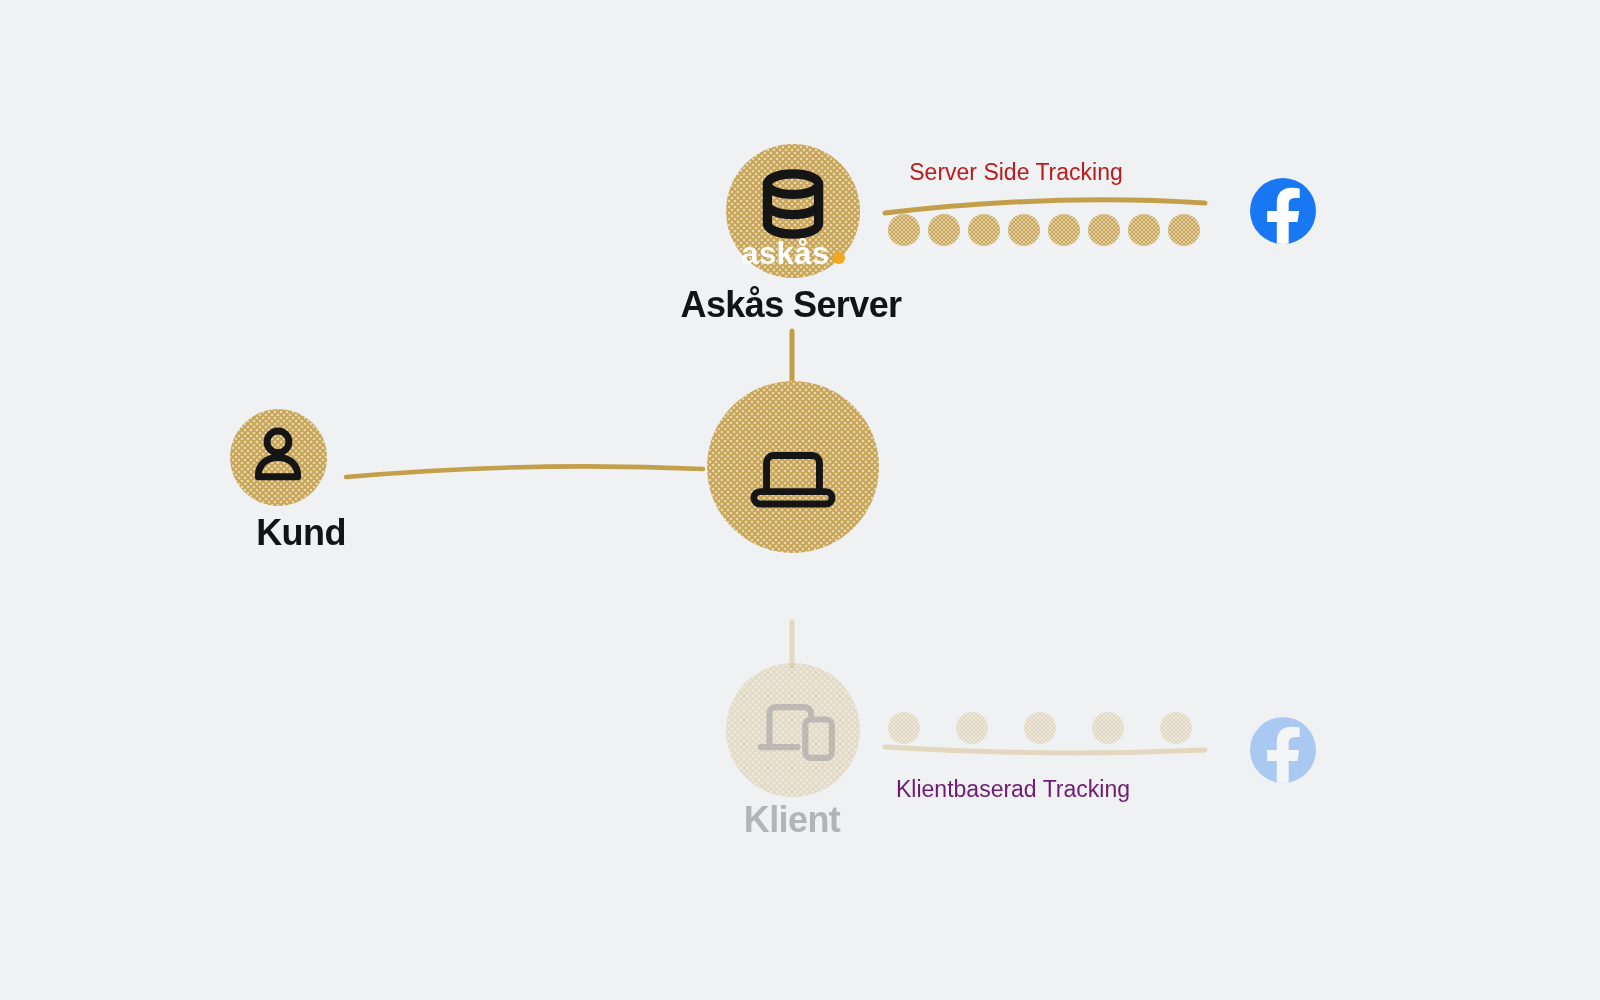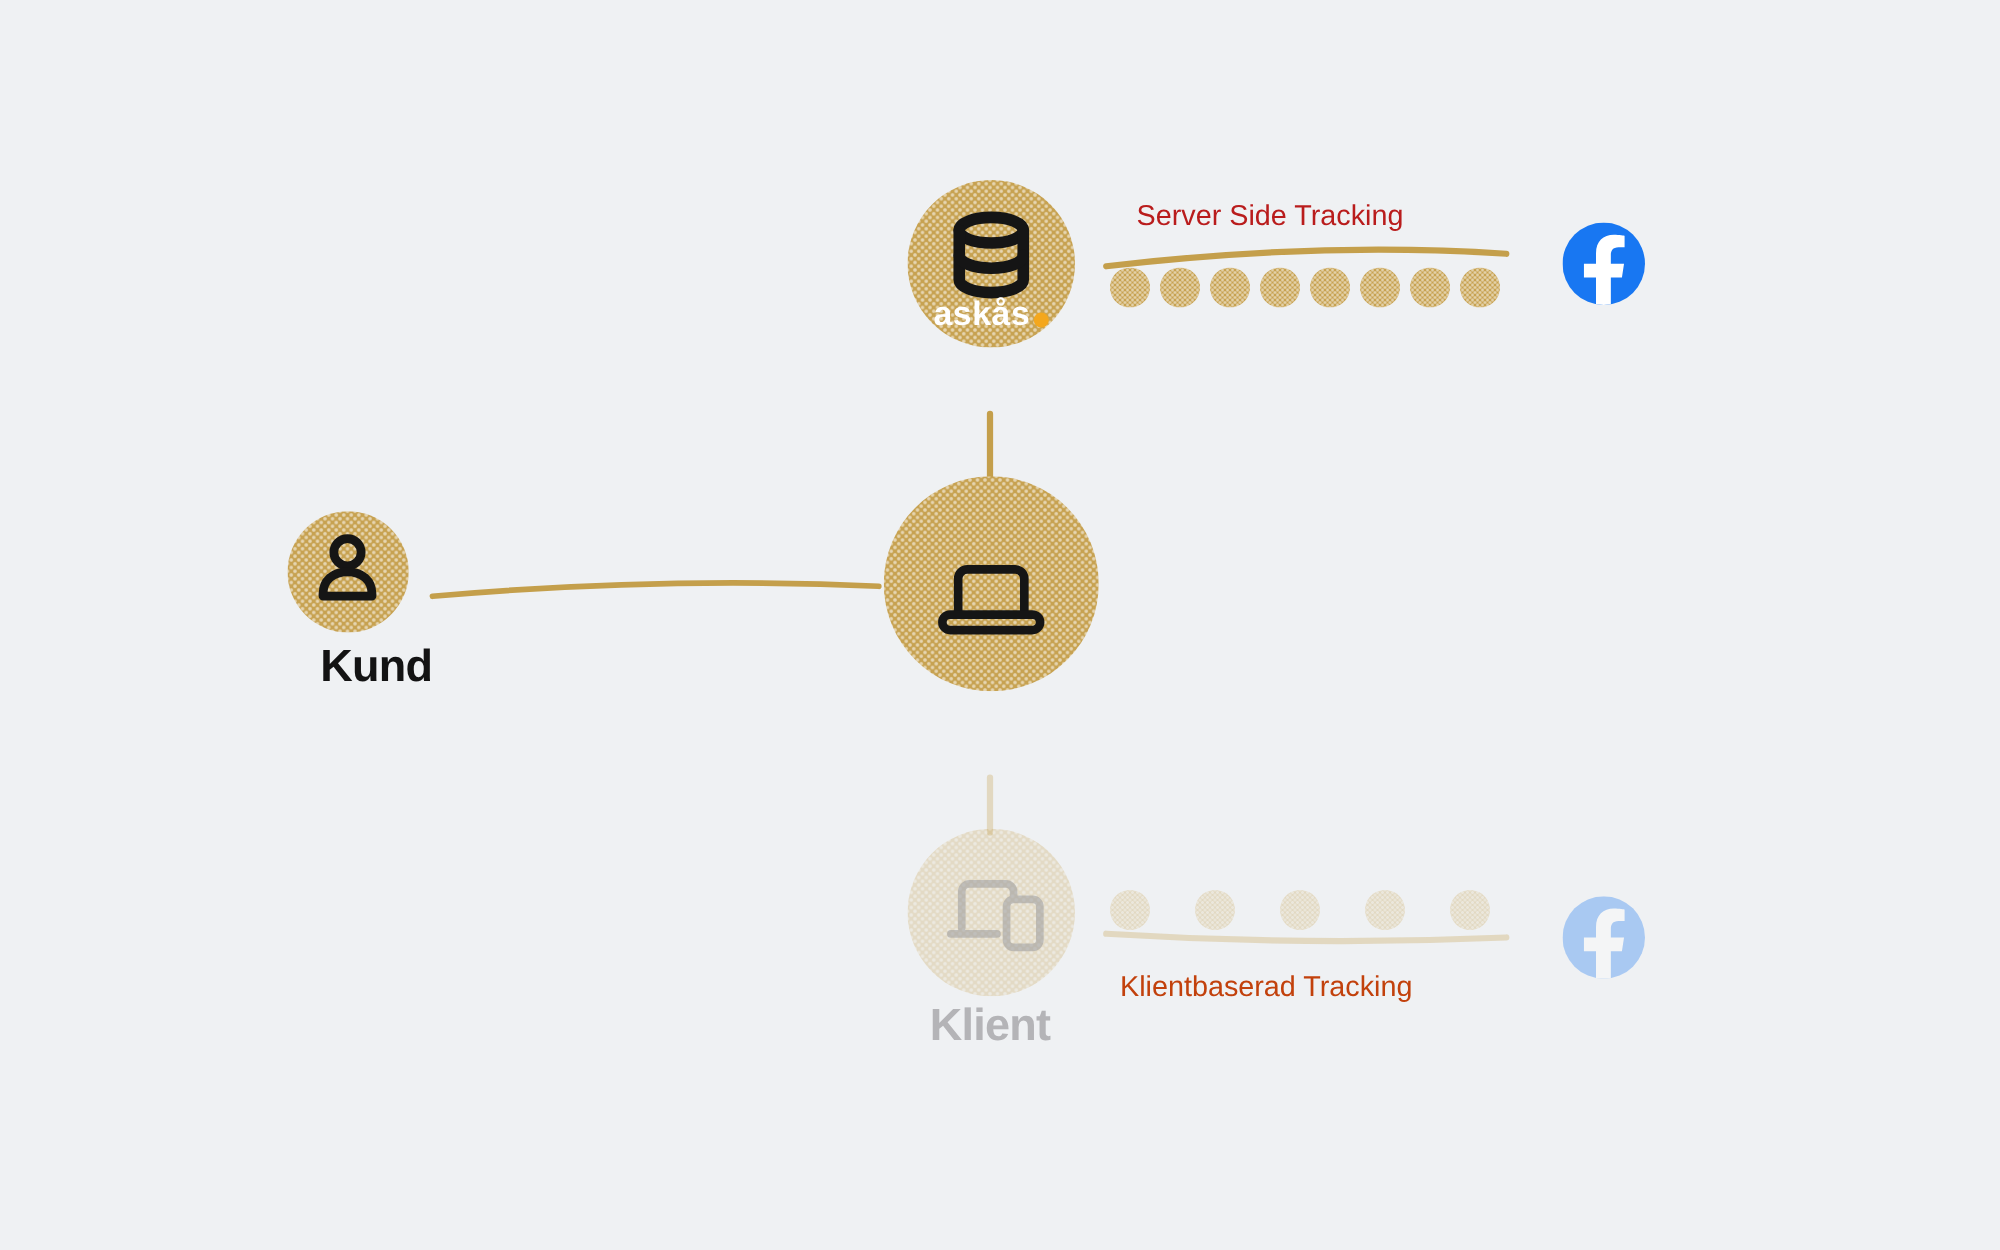"askås" #askas-logo .logo-word { font-size: 27px -> 31px }
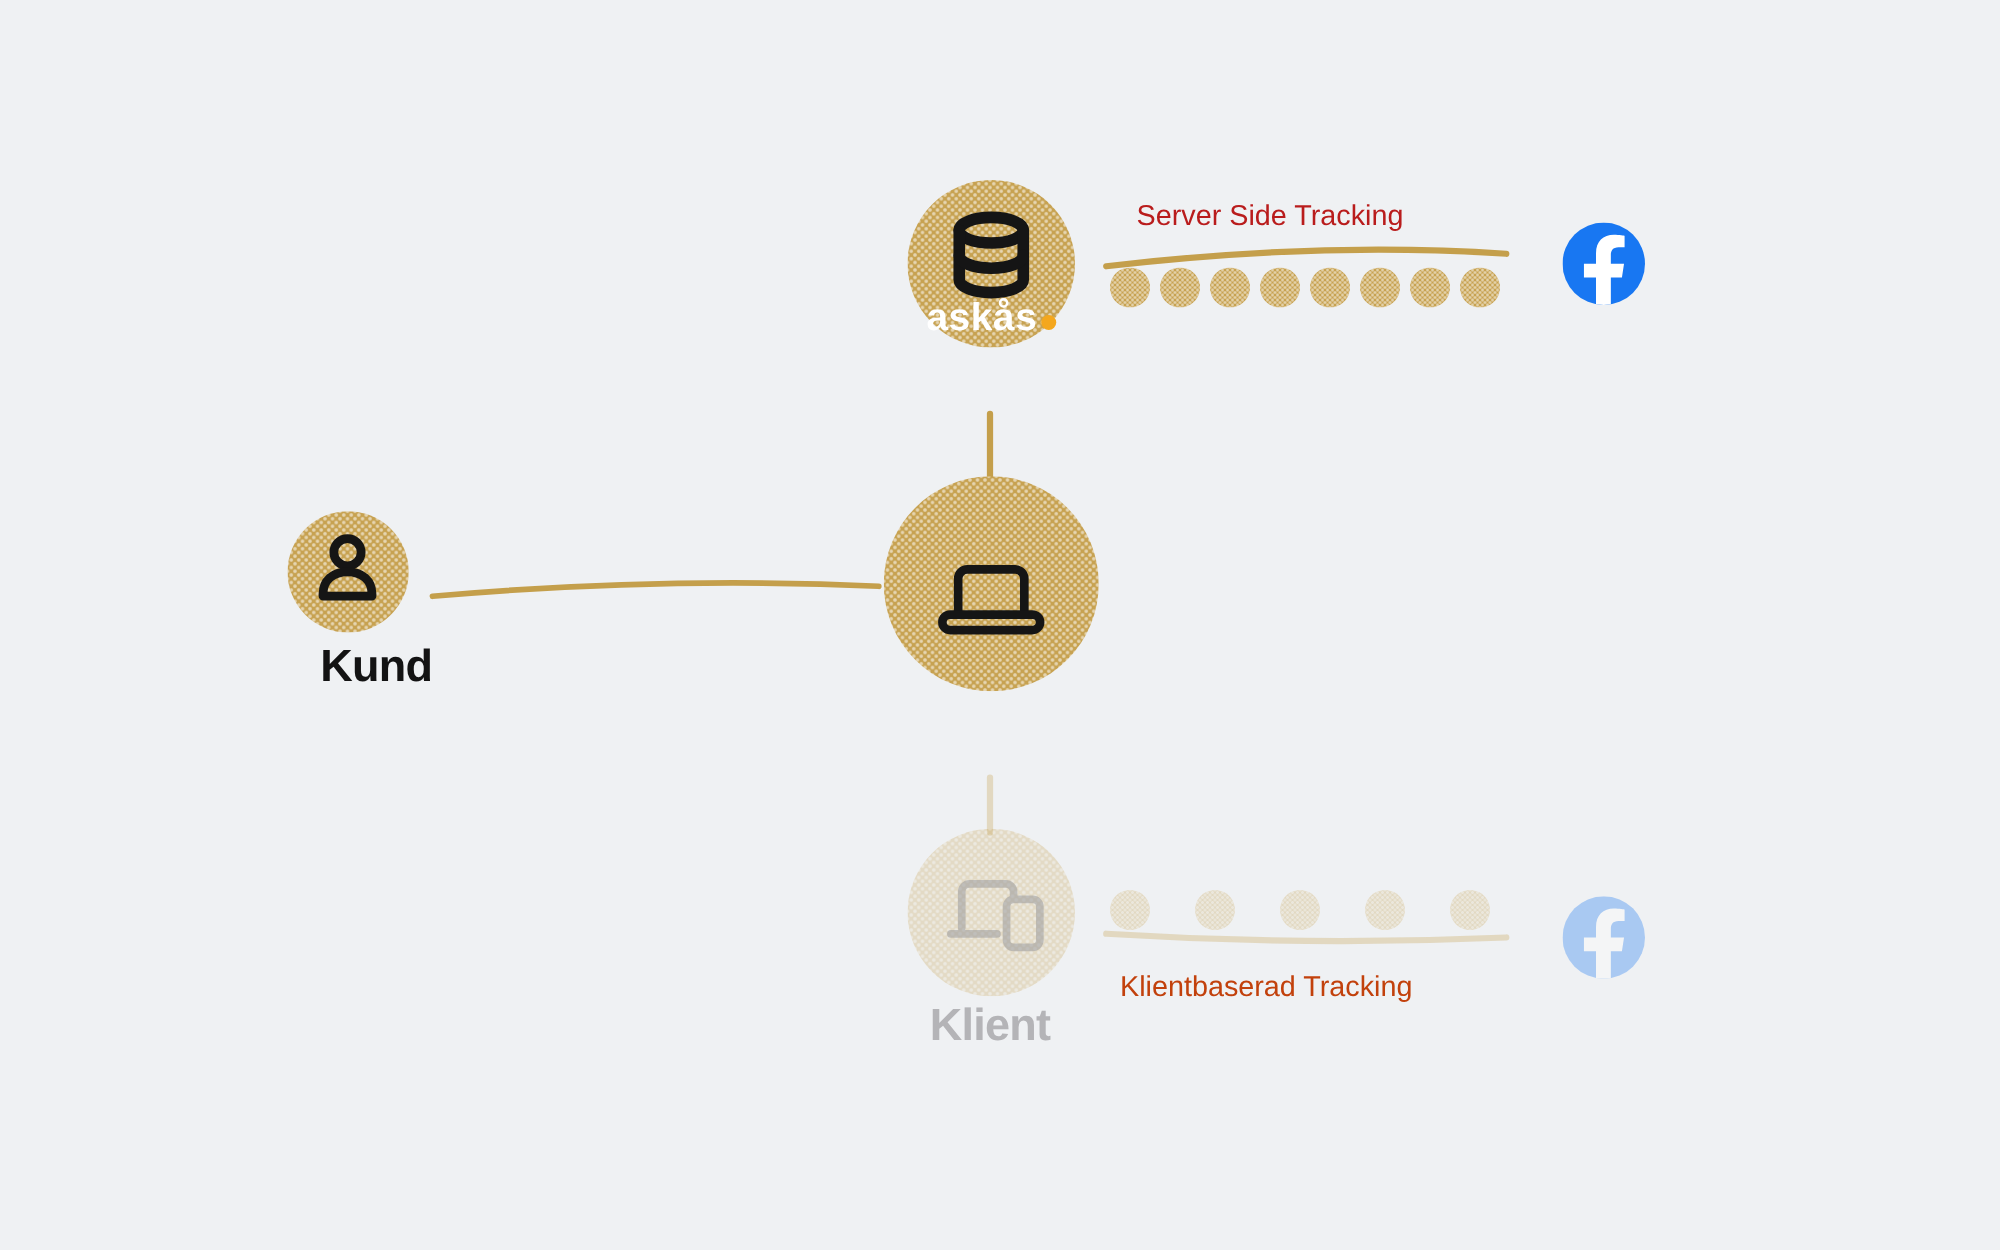"Askås Server" div.big-label { html: none -> <div>Askås Server</div> }
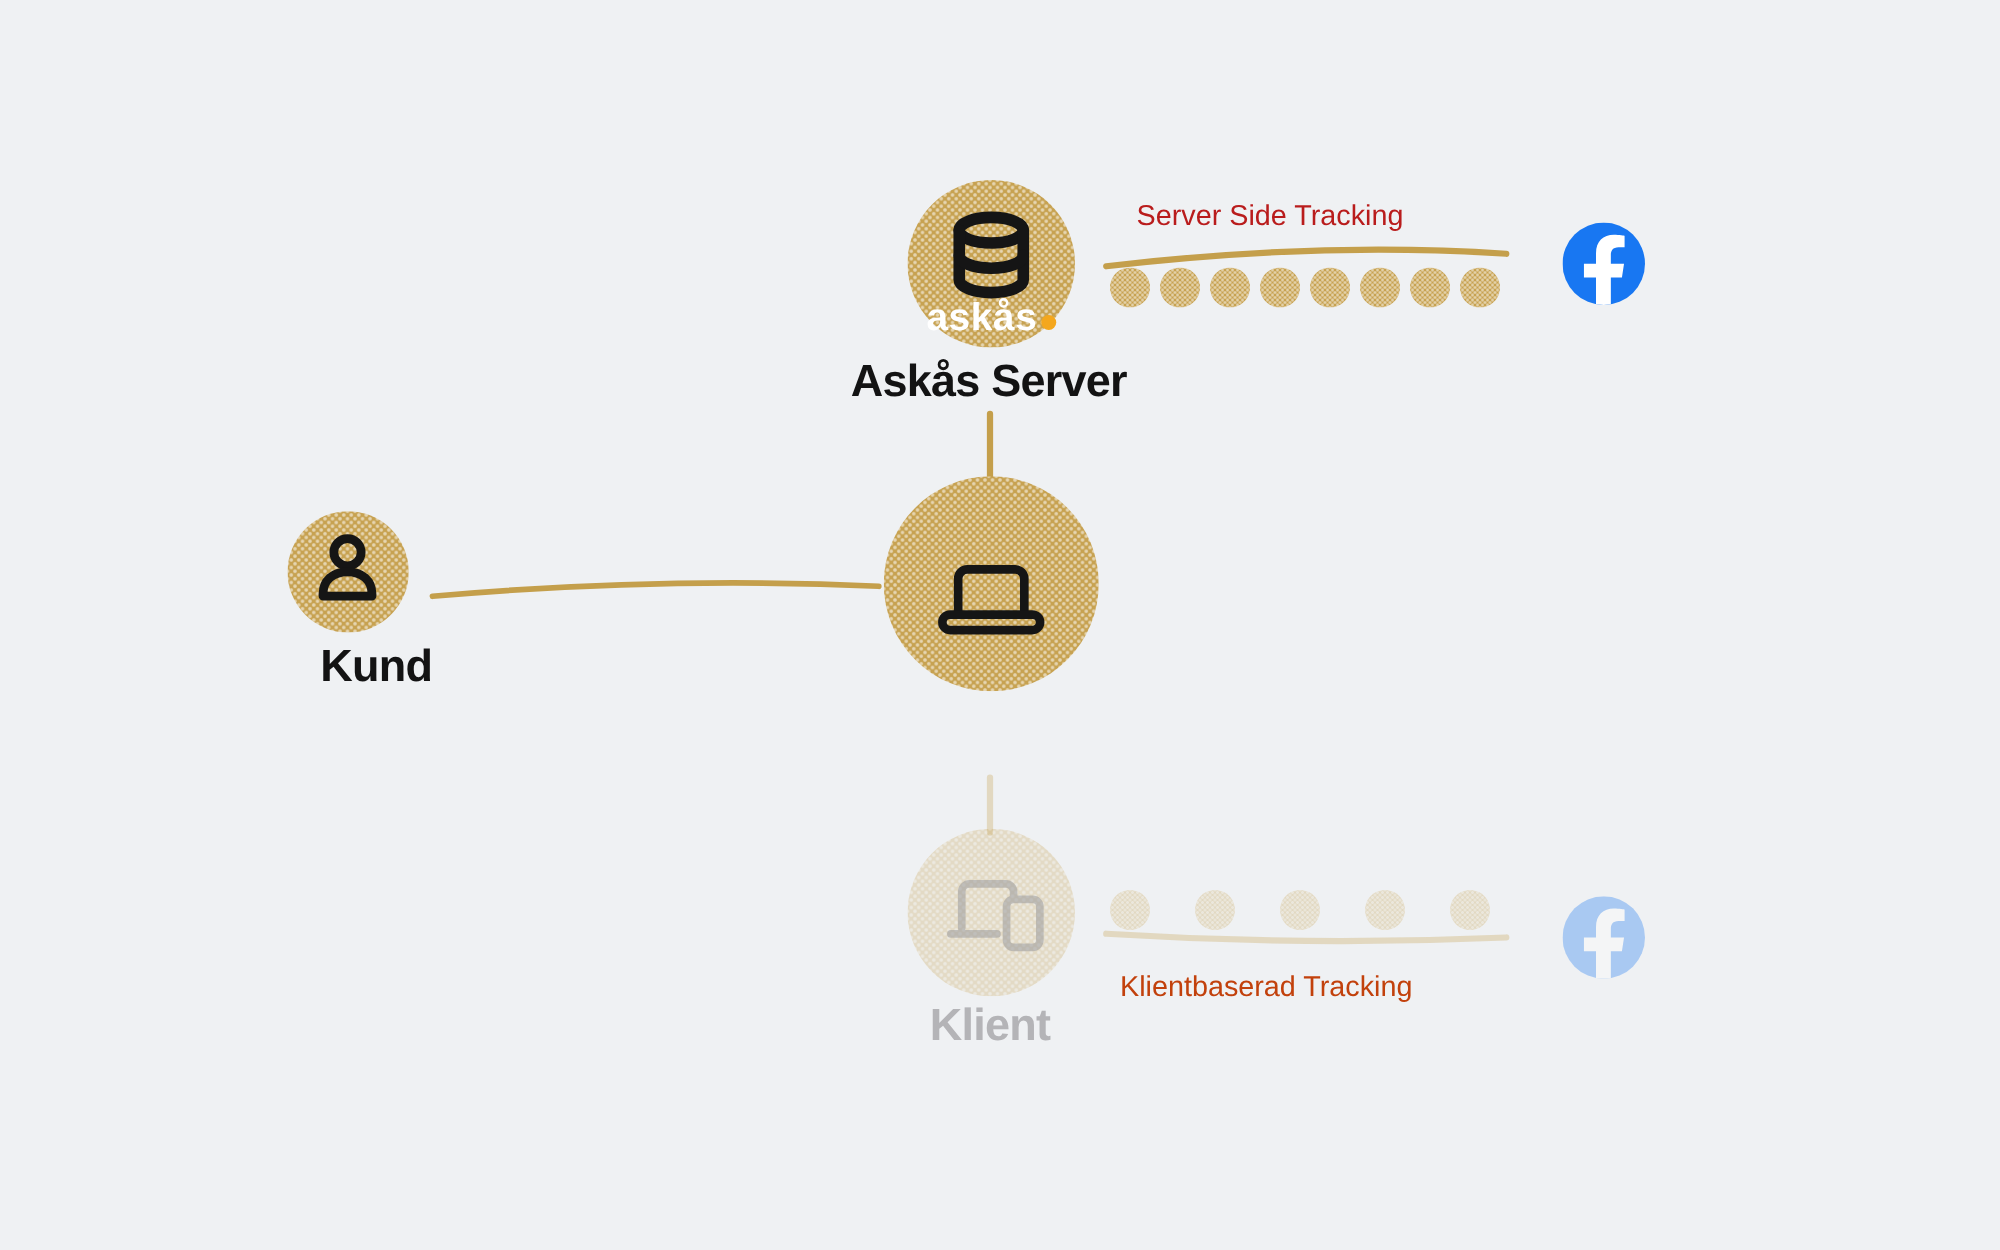"Klientbaserad Tracking" .gray-text { color: #c2410c -> #701a75 }
